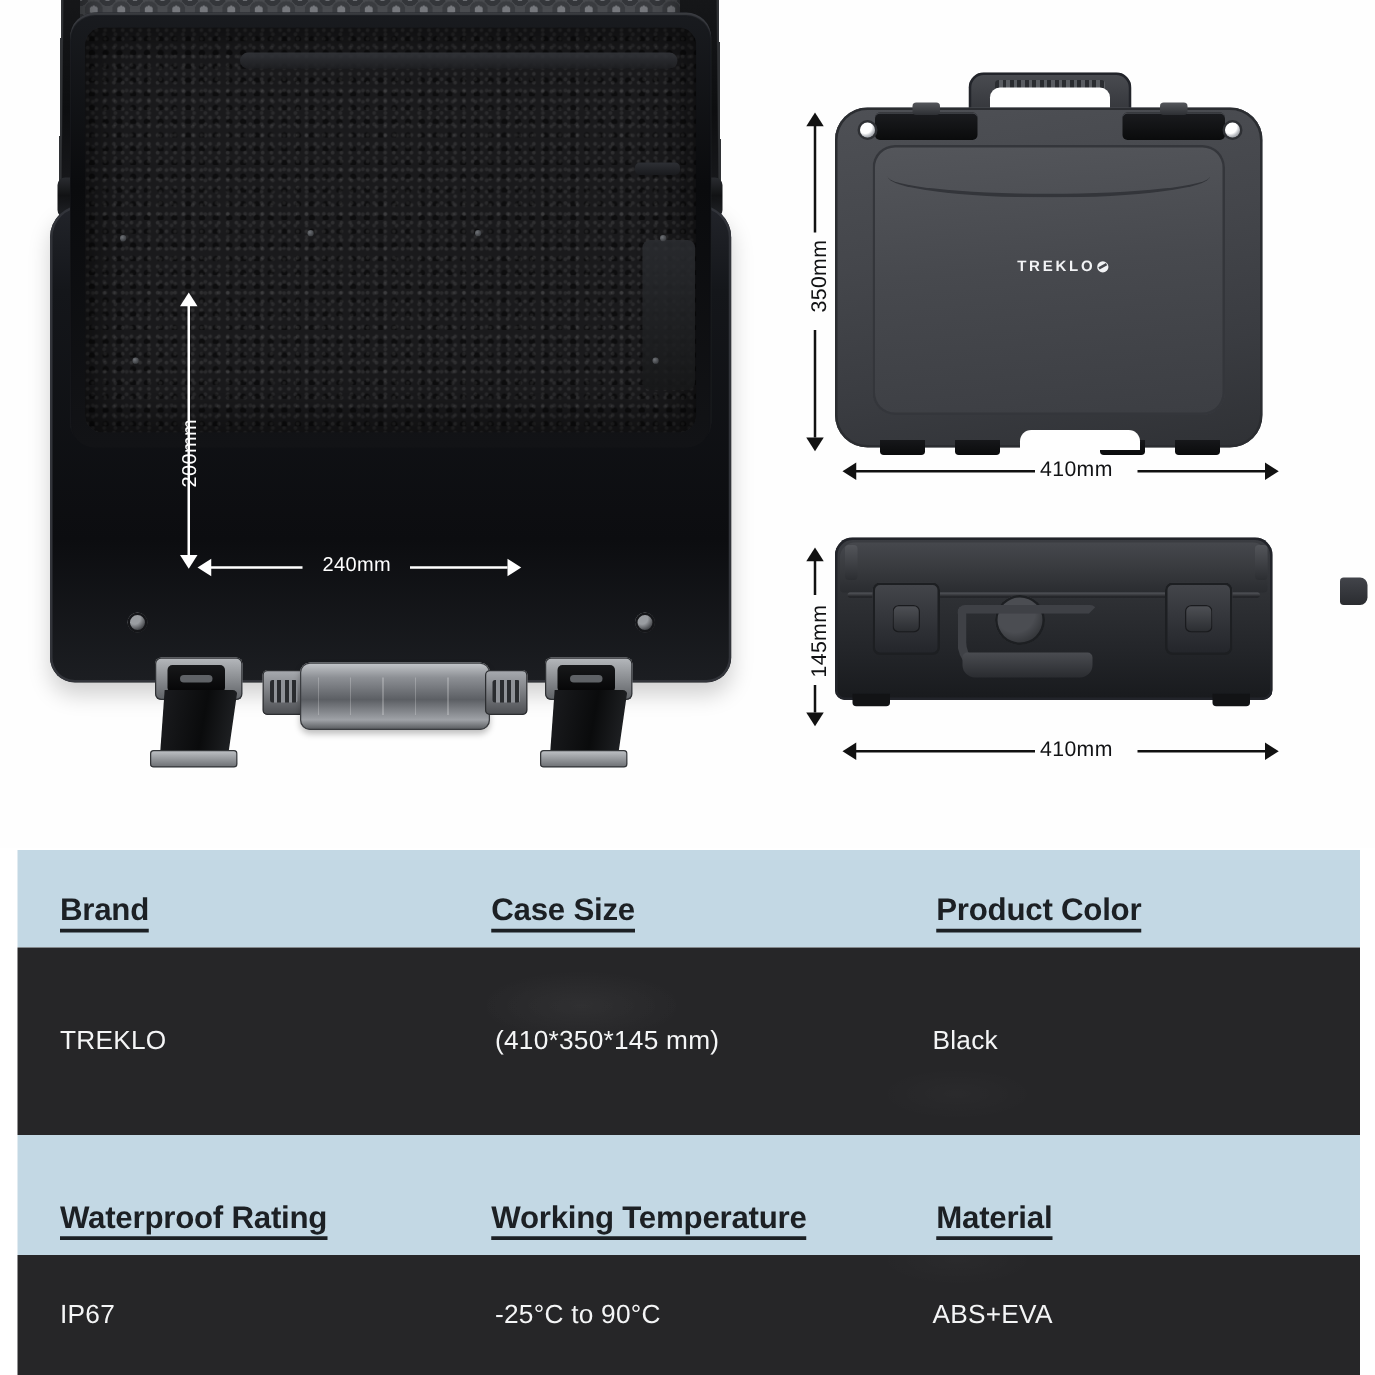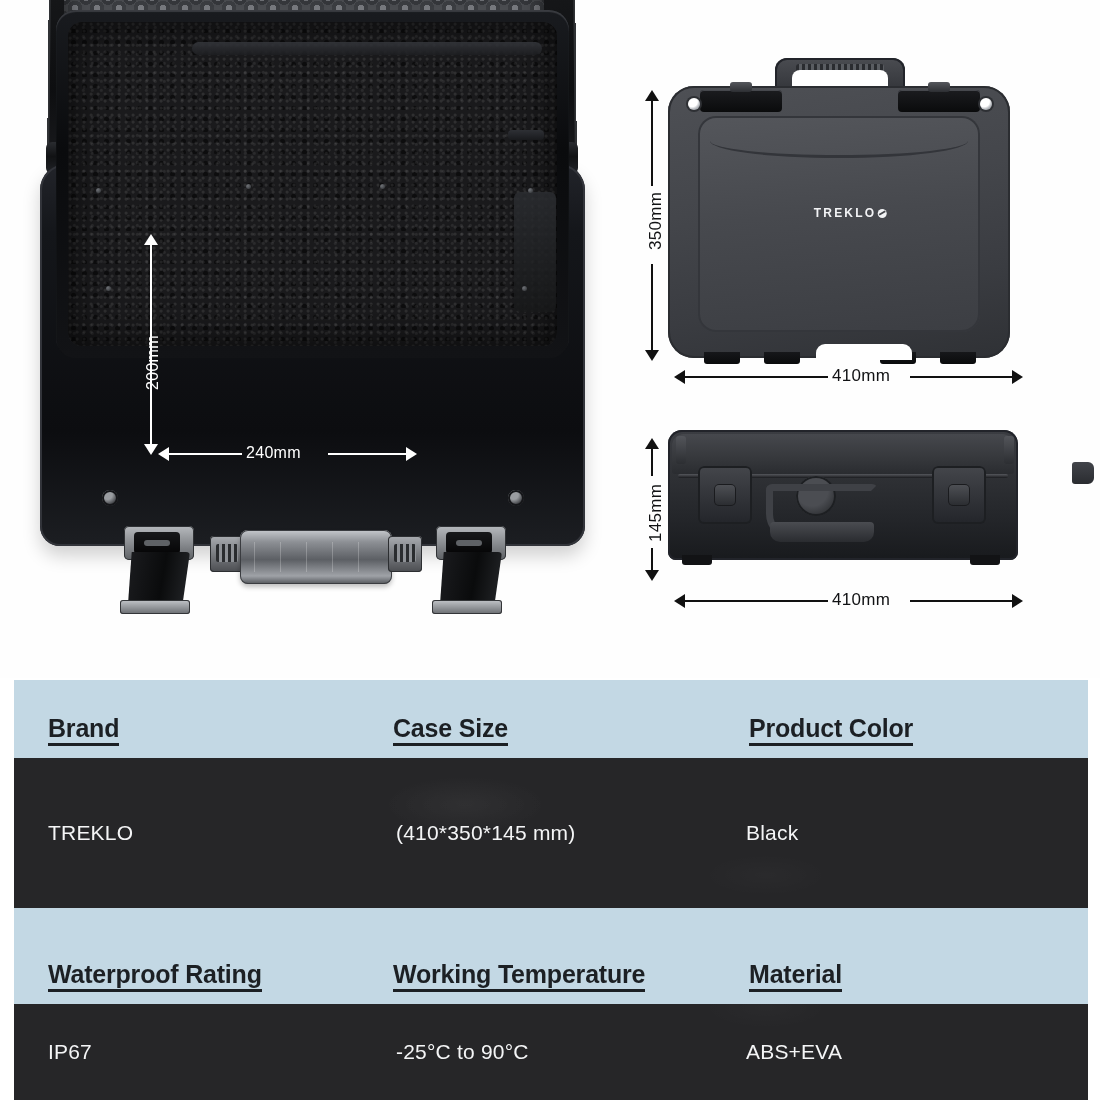"240mm" div.dim-label-white { left: 206px -> 218px }
